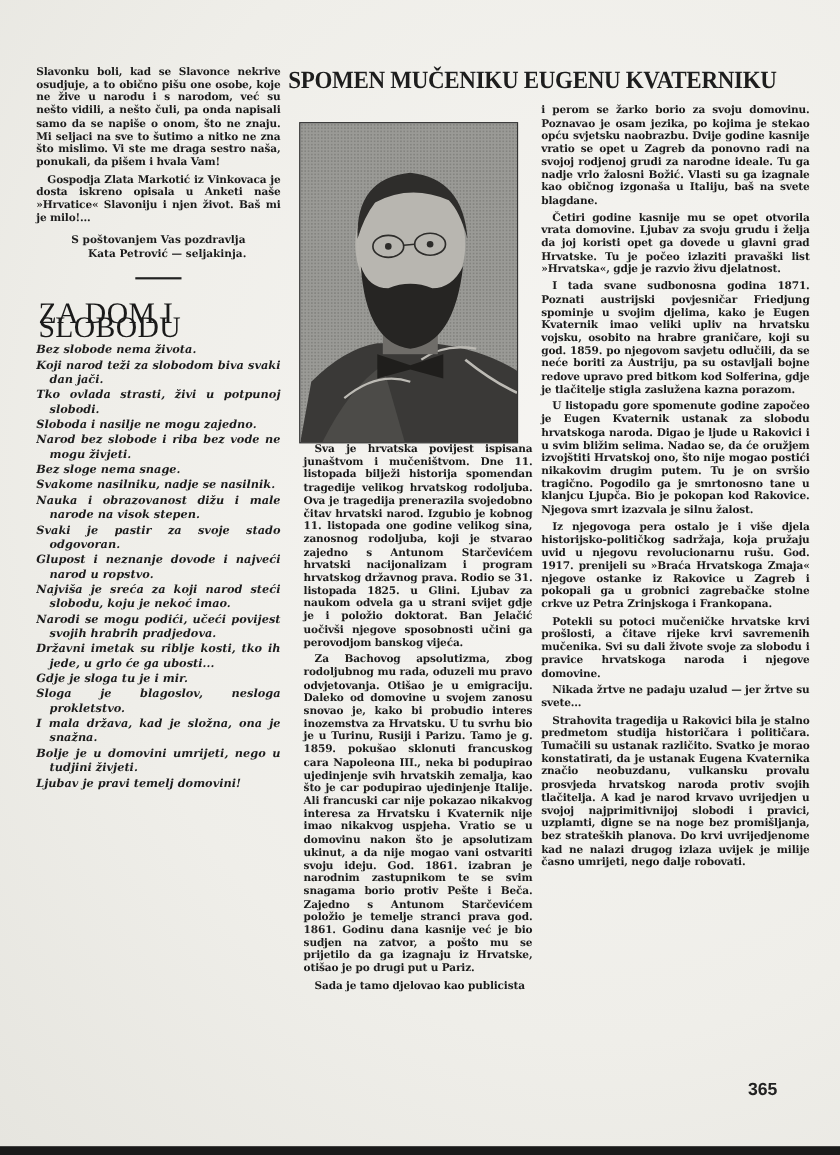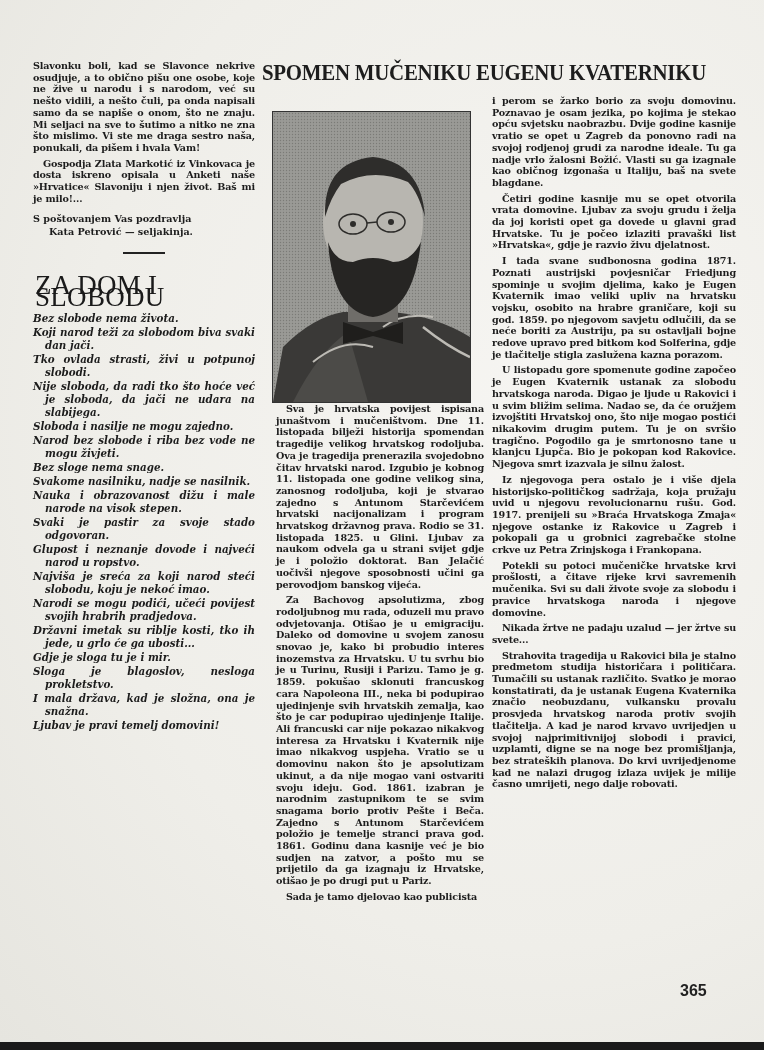"S poštovanjem Vas pozdravlja" .signature { text-align: none -> center }
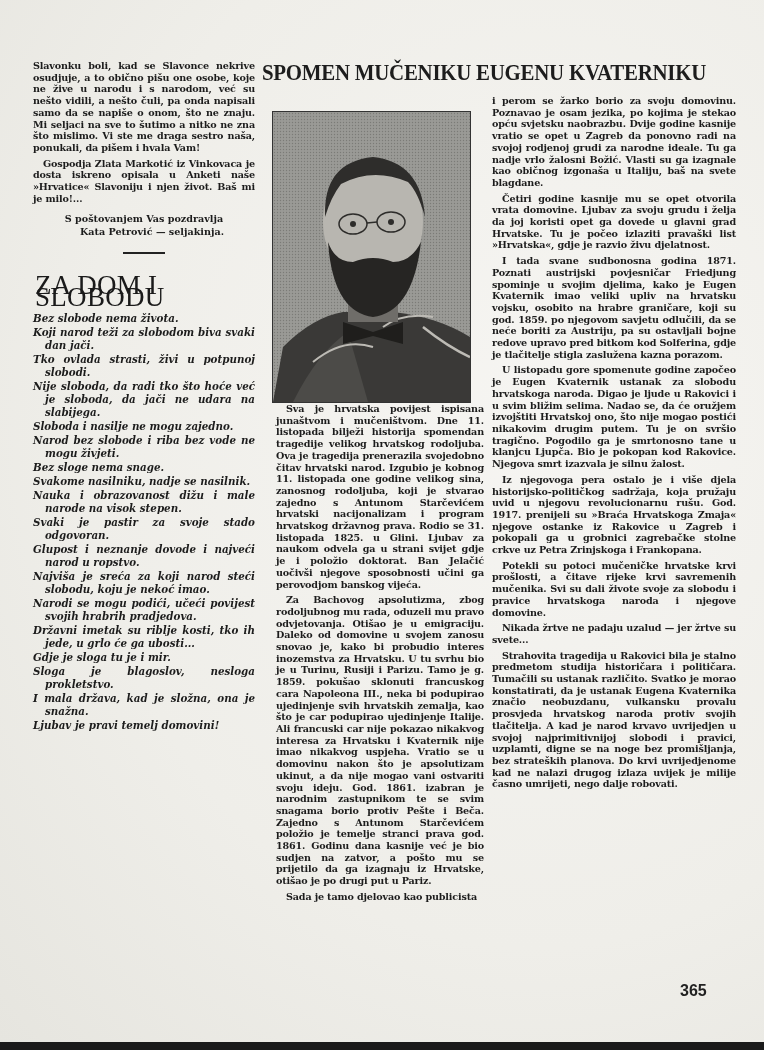"Nije sloboda, da radi tko" div.maxim { html: <div>Nije sloboda, da radi tko što hoće već je sloboda, da jači ne udara na slabijega.</div> -> none }
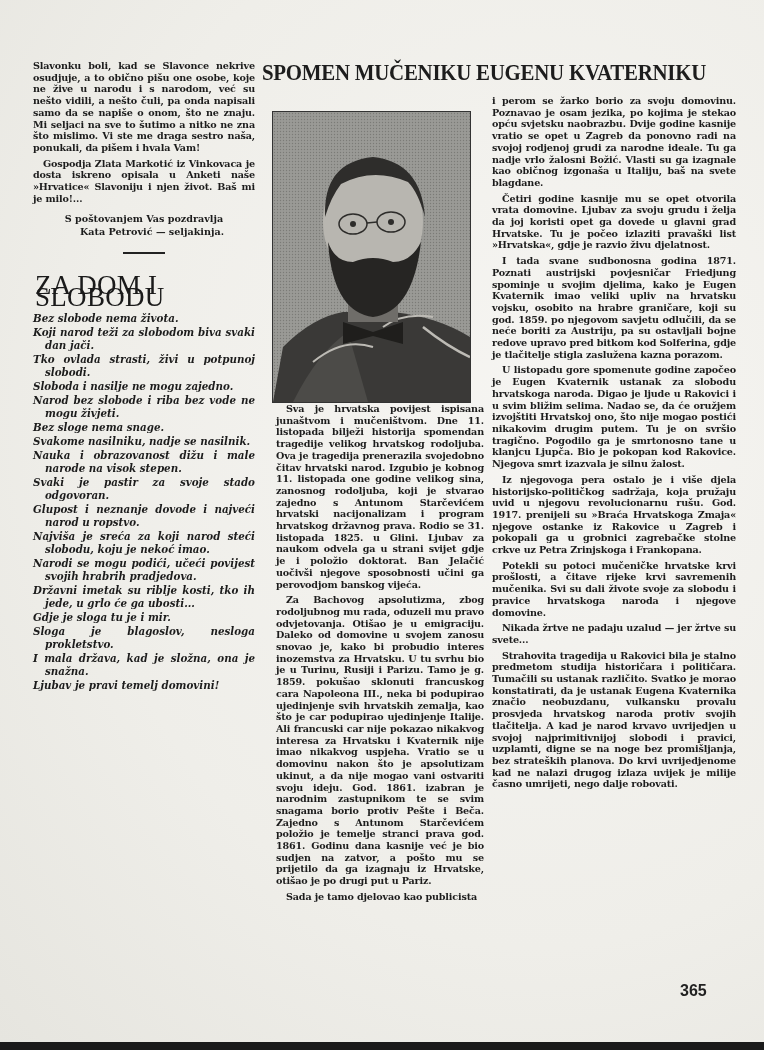"Bolje je u domovini umrijeti," div.maxim { html: none -> <div>Bolje je u domovini umrijeti, nego u tudjini živjeti.</div> }
